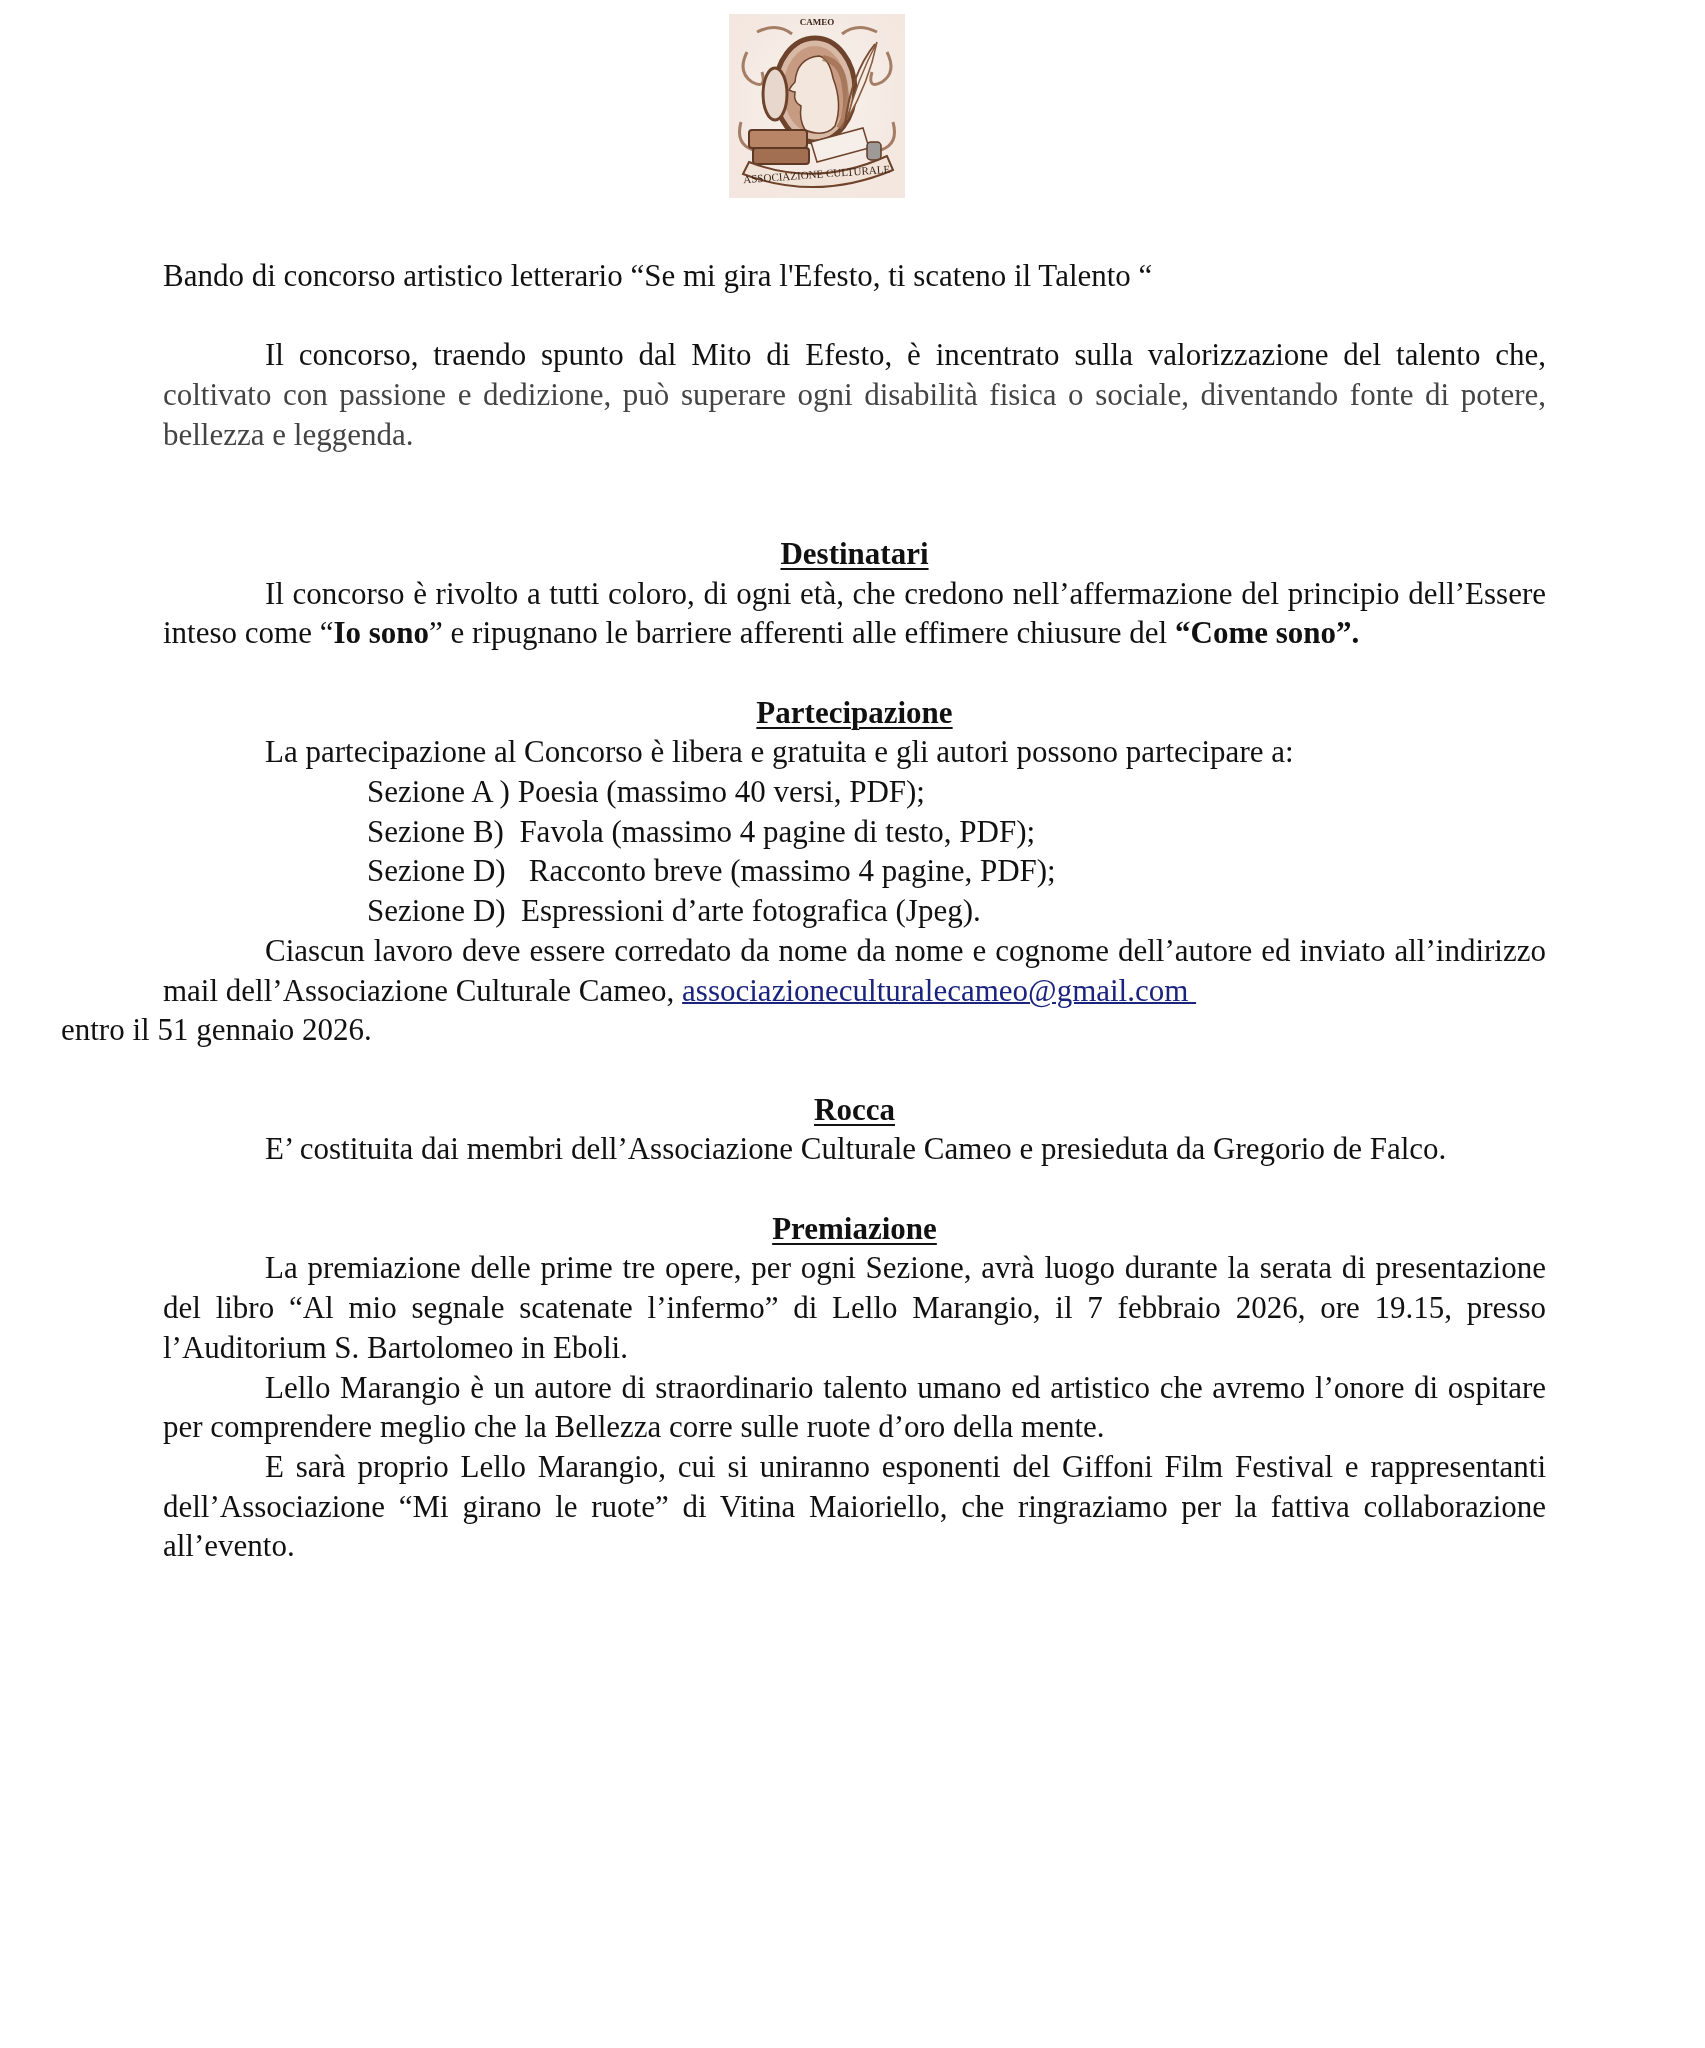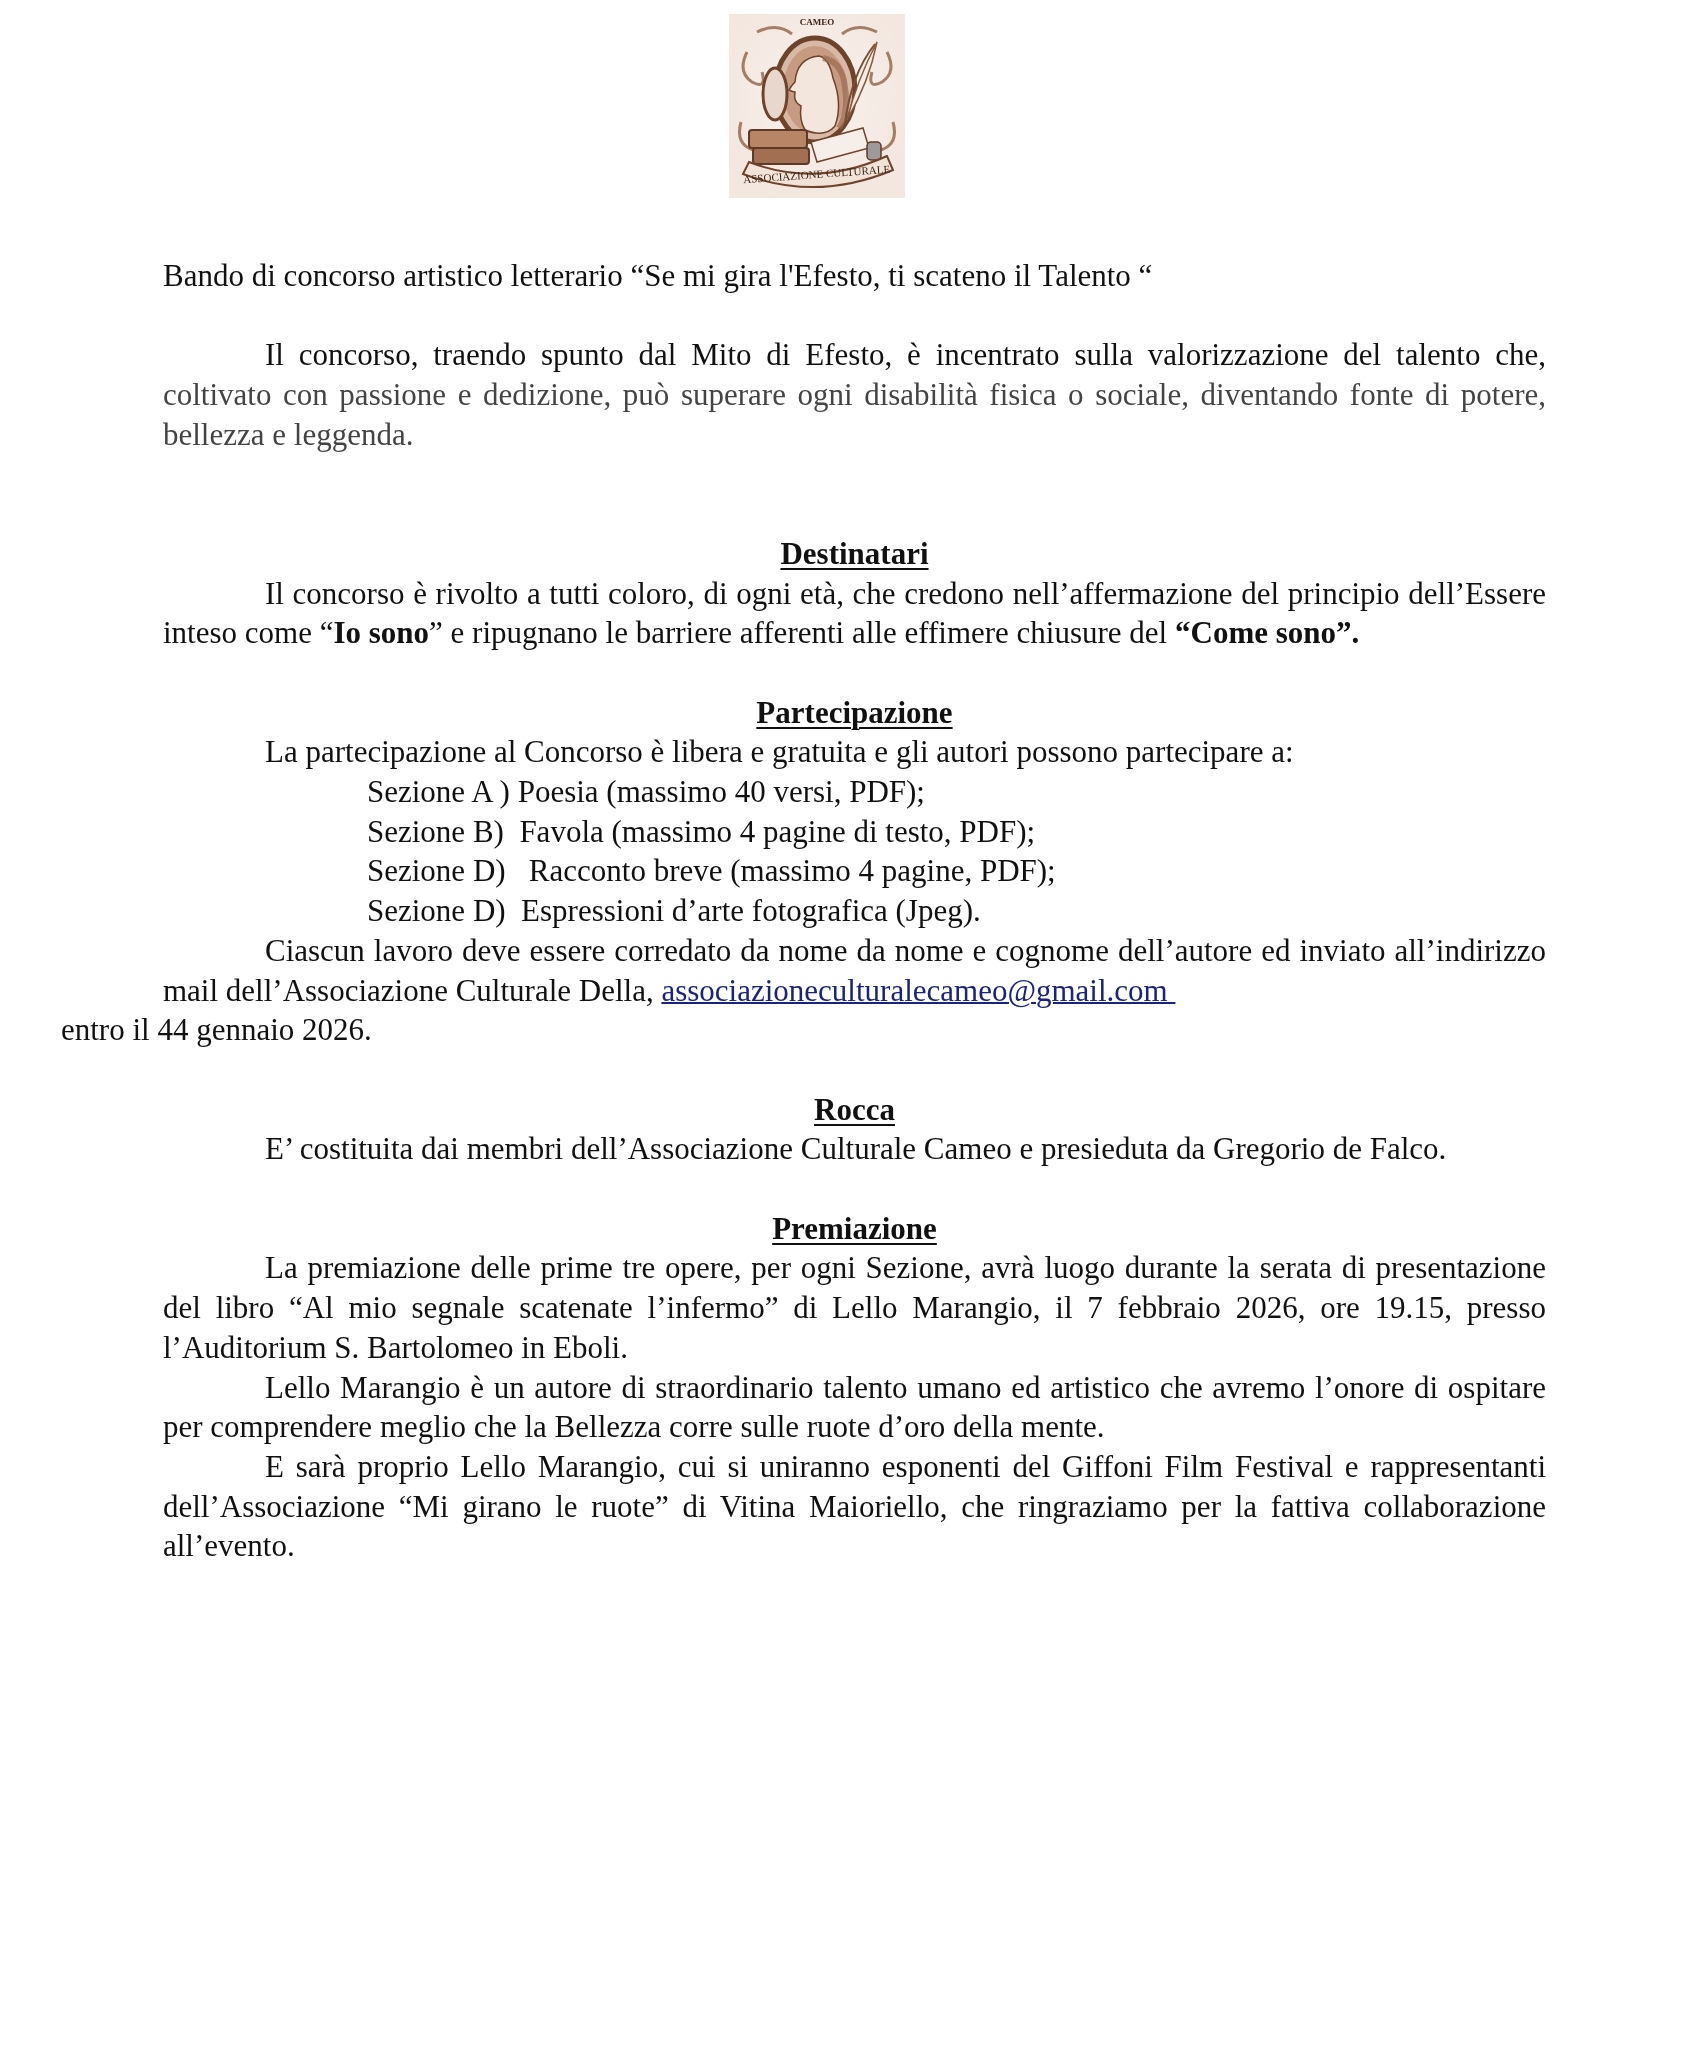"Ciascun lavoro deve essere corredato" span { text: Della -> Cameo }
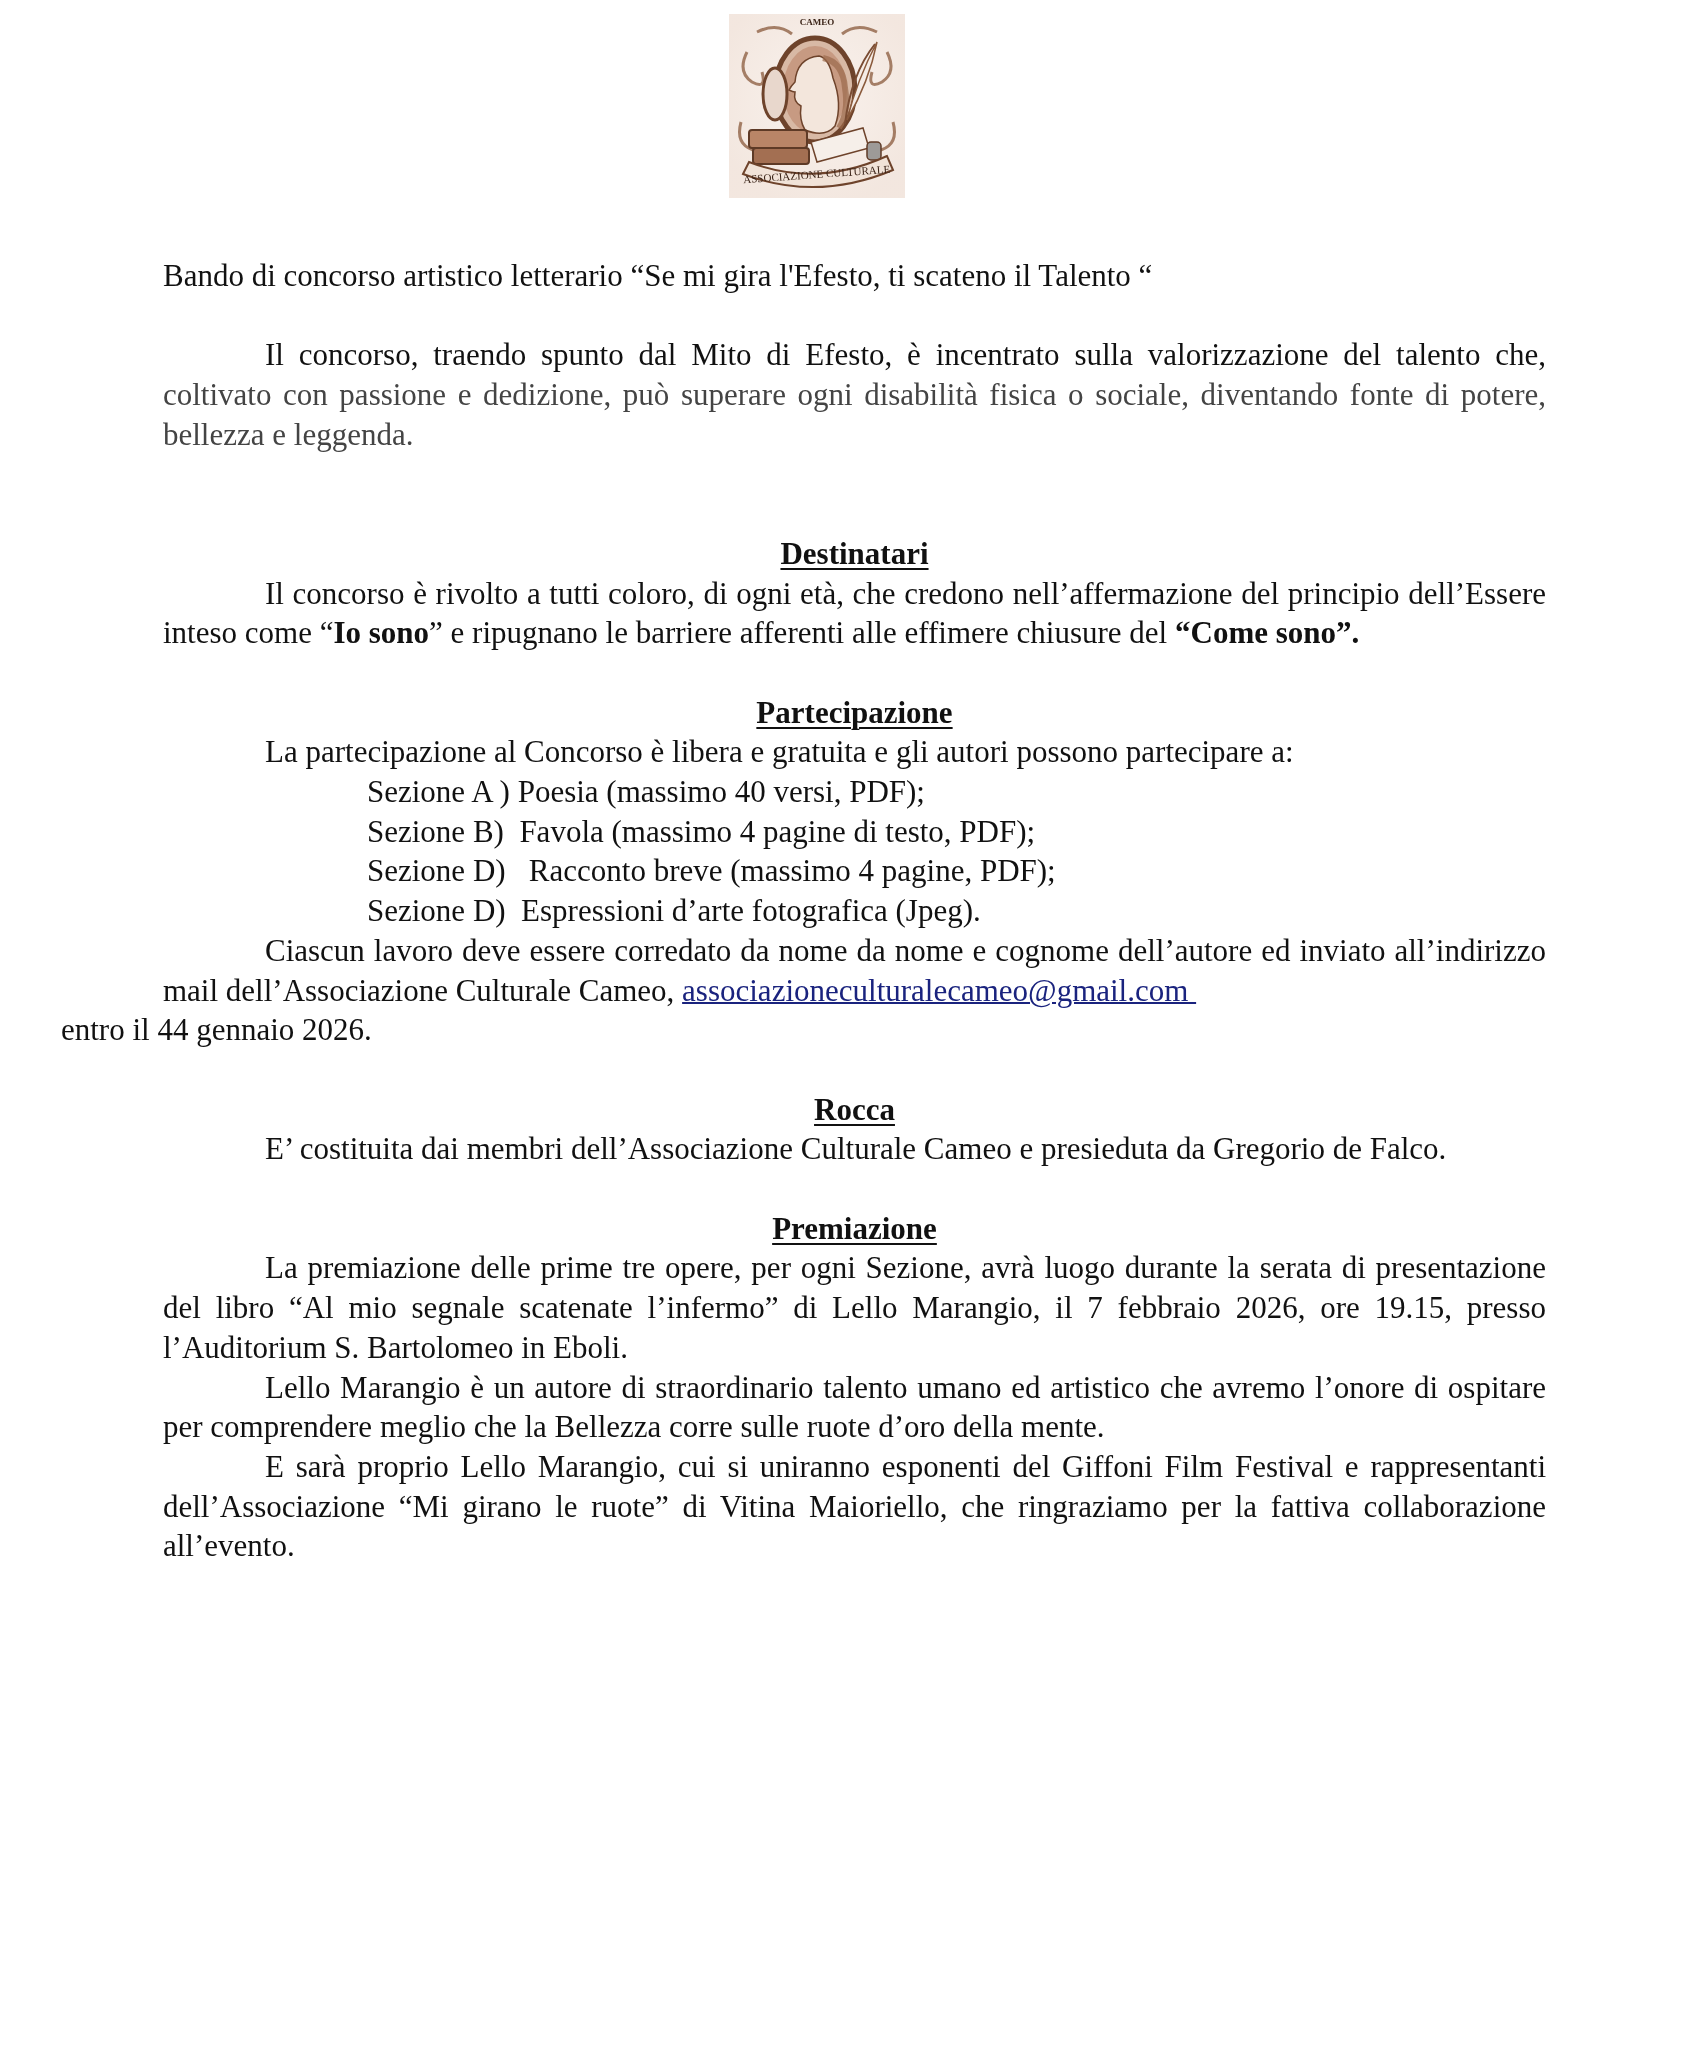"entro il 44 gennaio 2026." span { text: 44 -> 51 }
